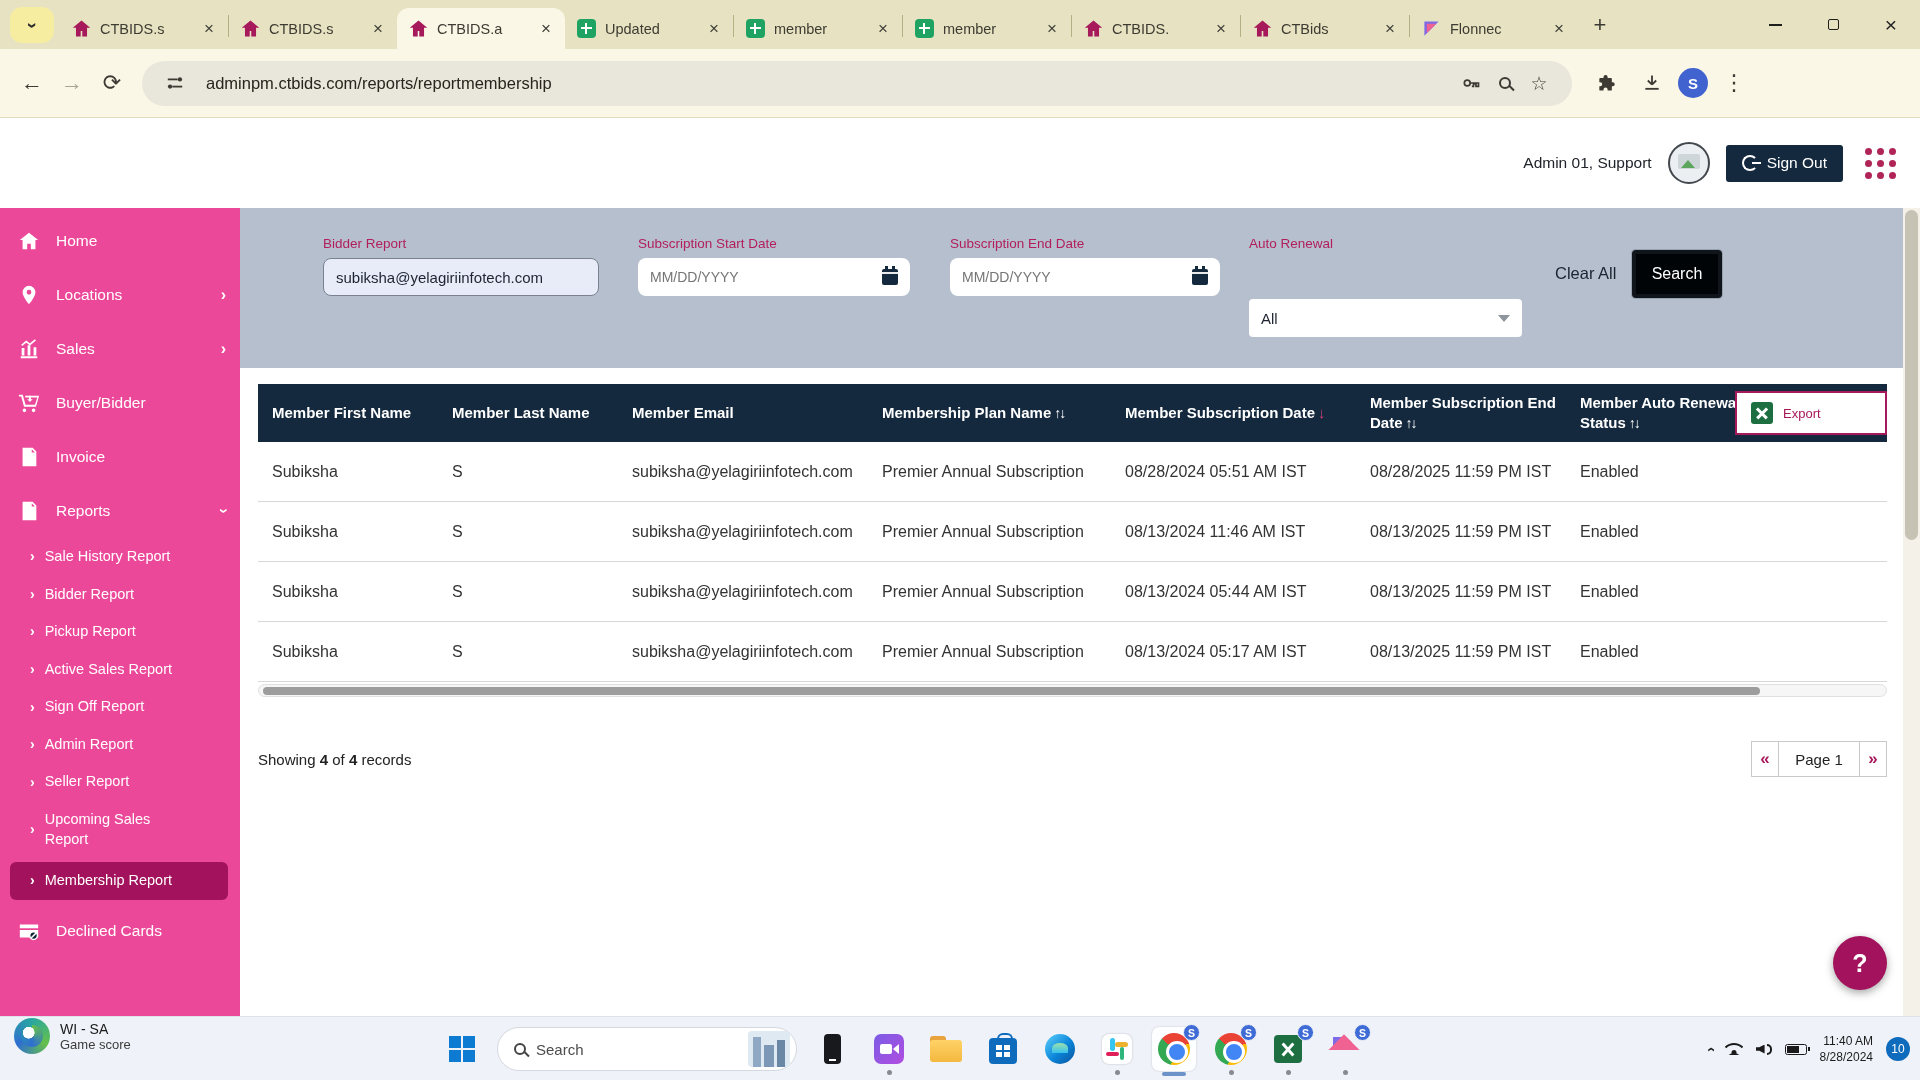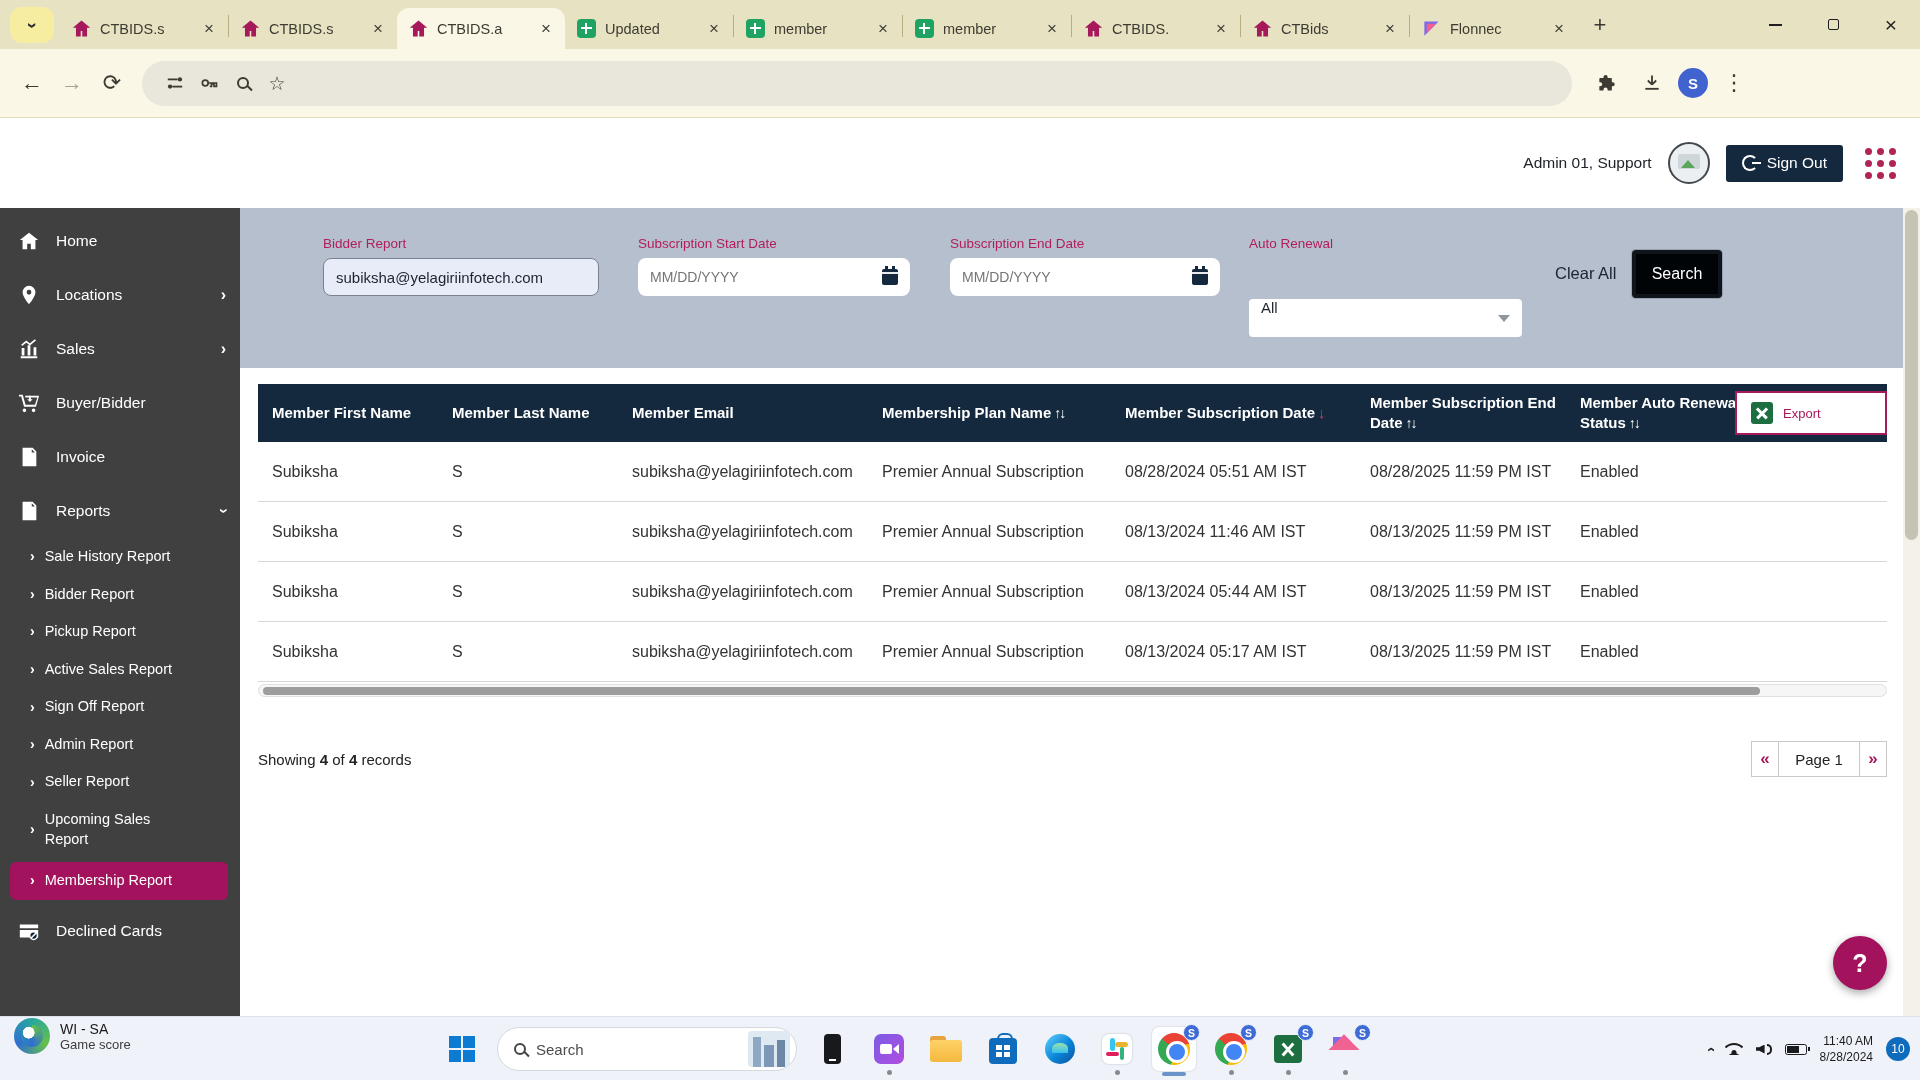"adminpm.ctbids.com/reports/reportmembers" span.omni-url { html: none -> <span>adminpm.ctbids.com/reports/reportmembership</span> }
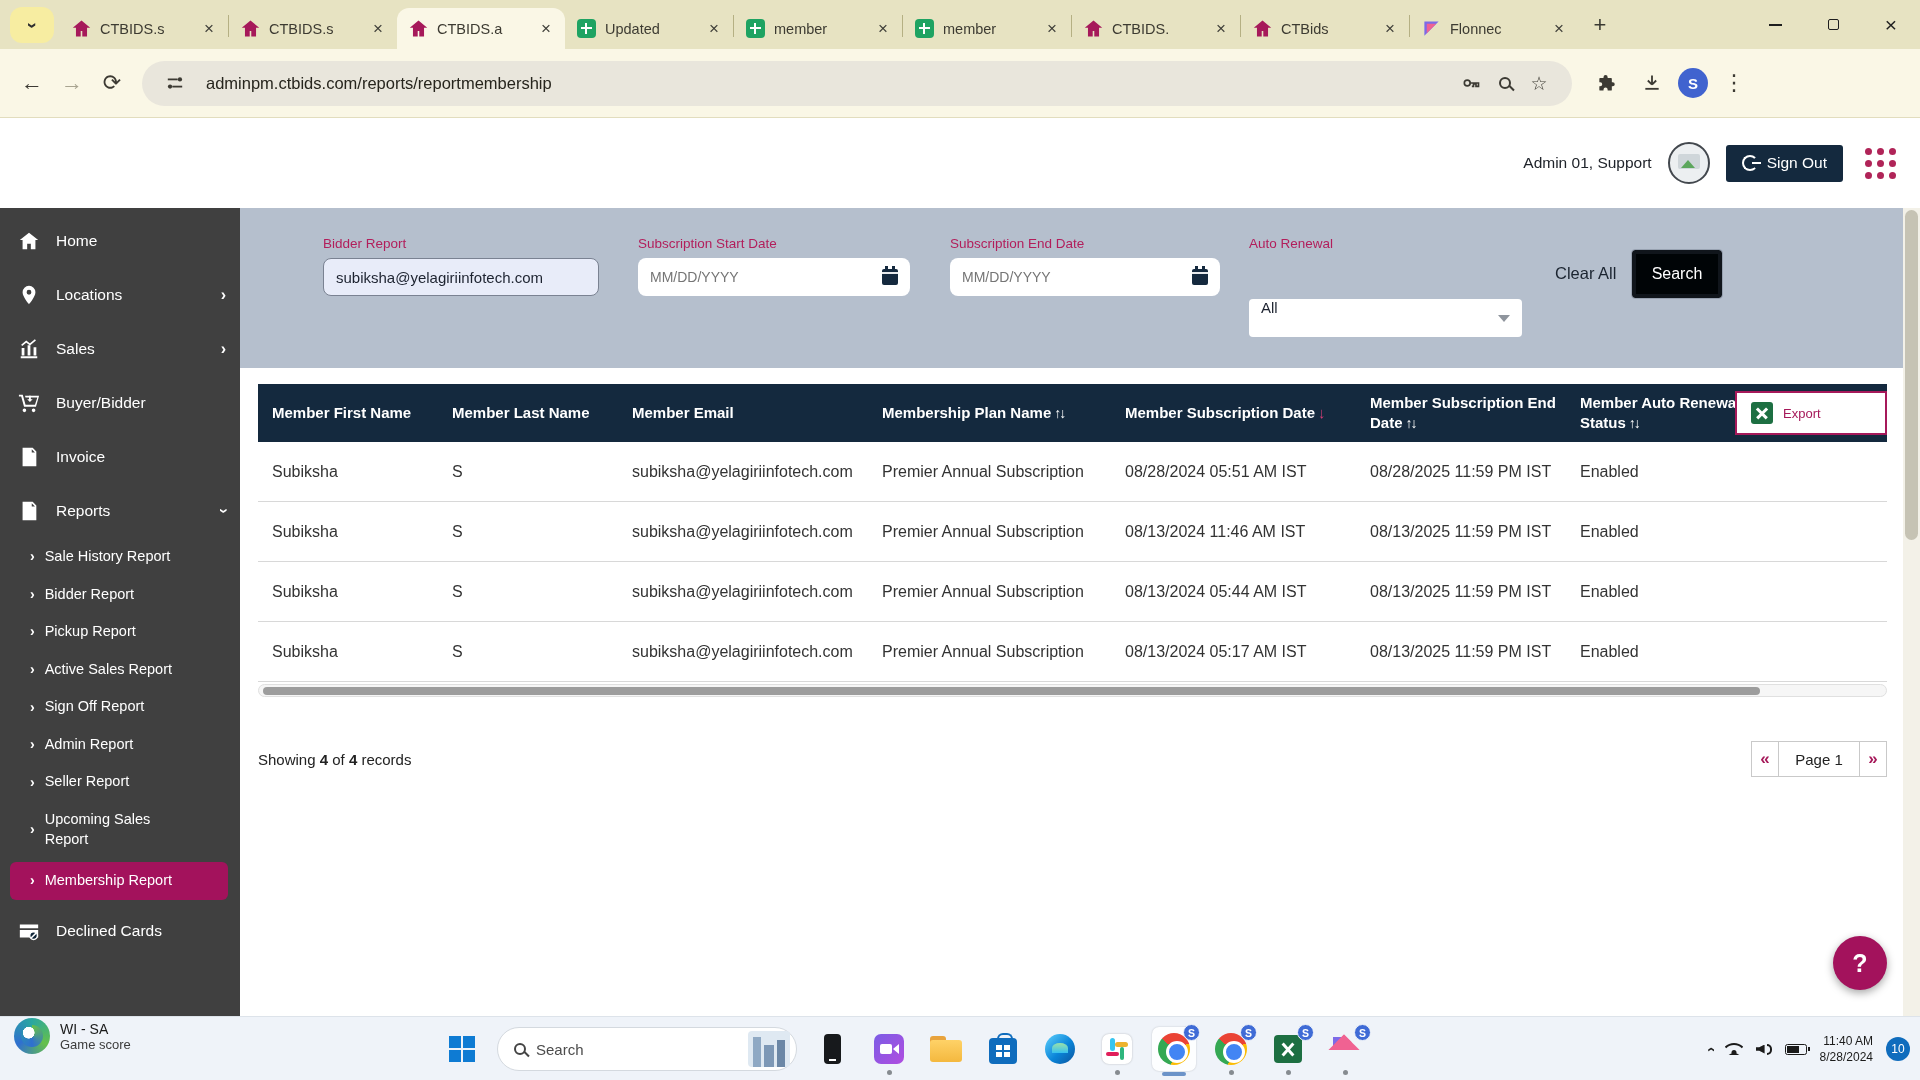"Home" .sidebar { background: #404040 -> #ec4899 }
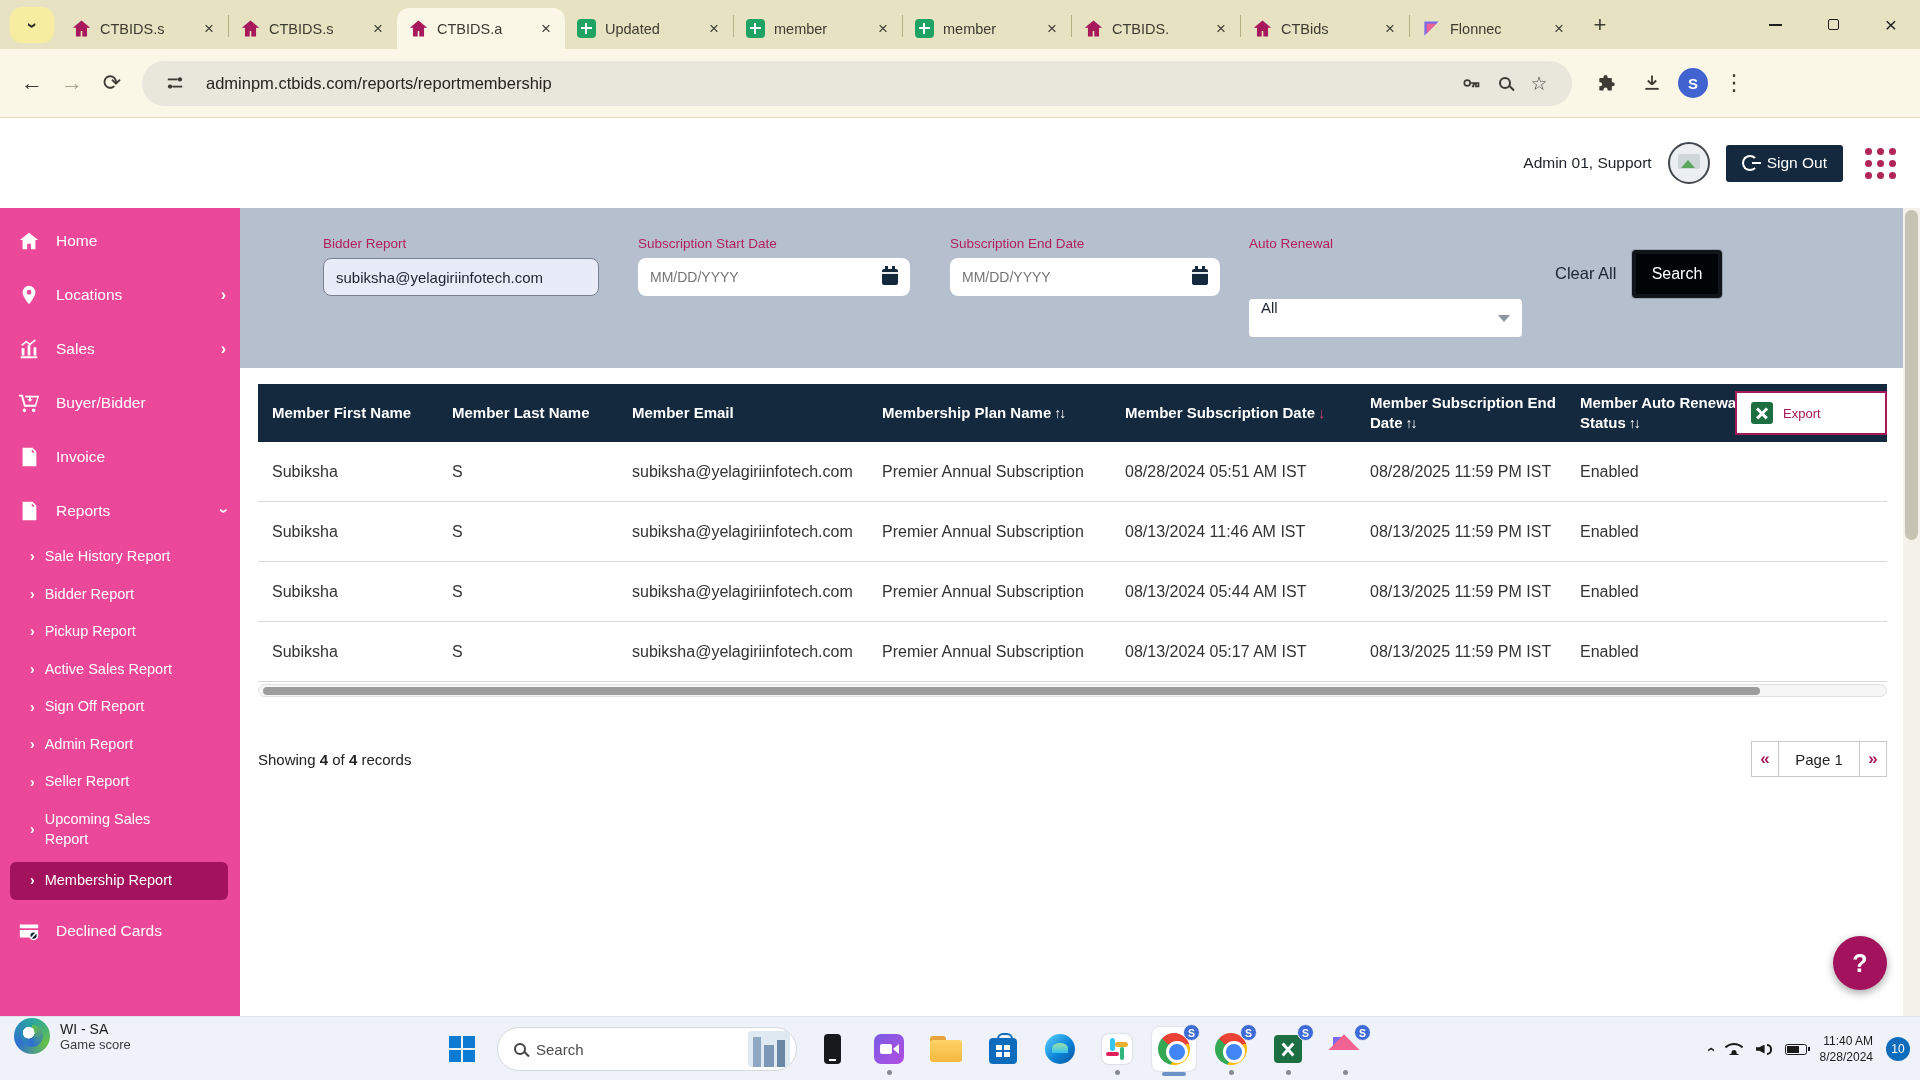"All" .fselect { align-items: flex-start -> center }
